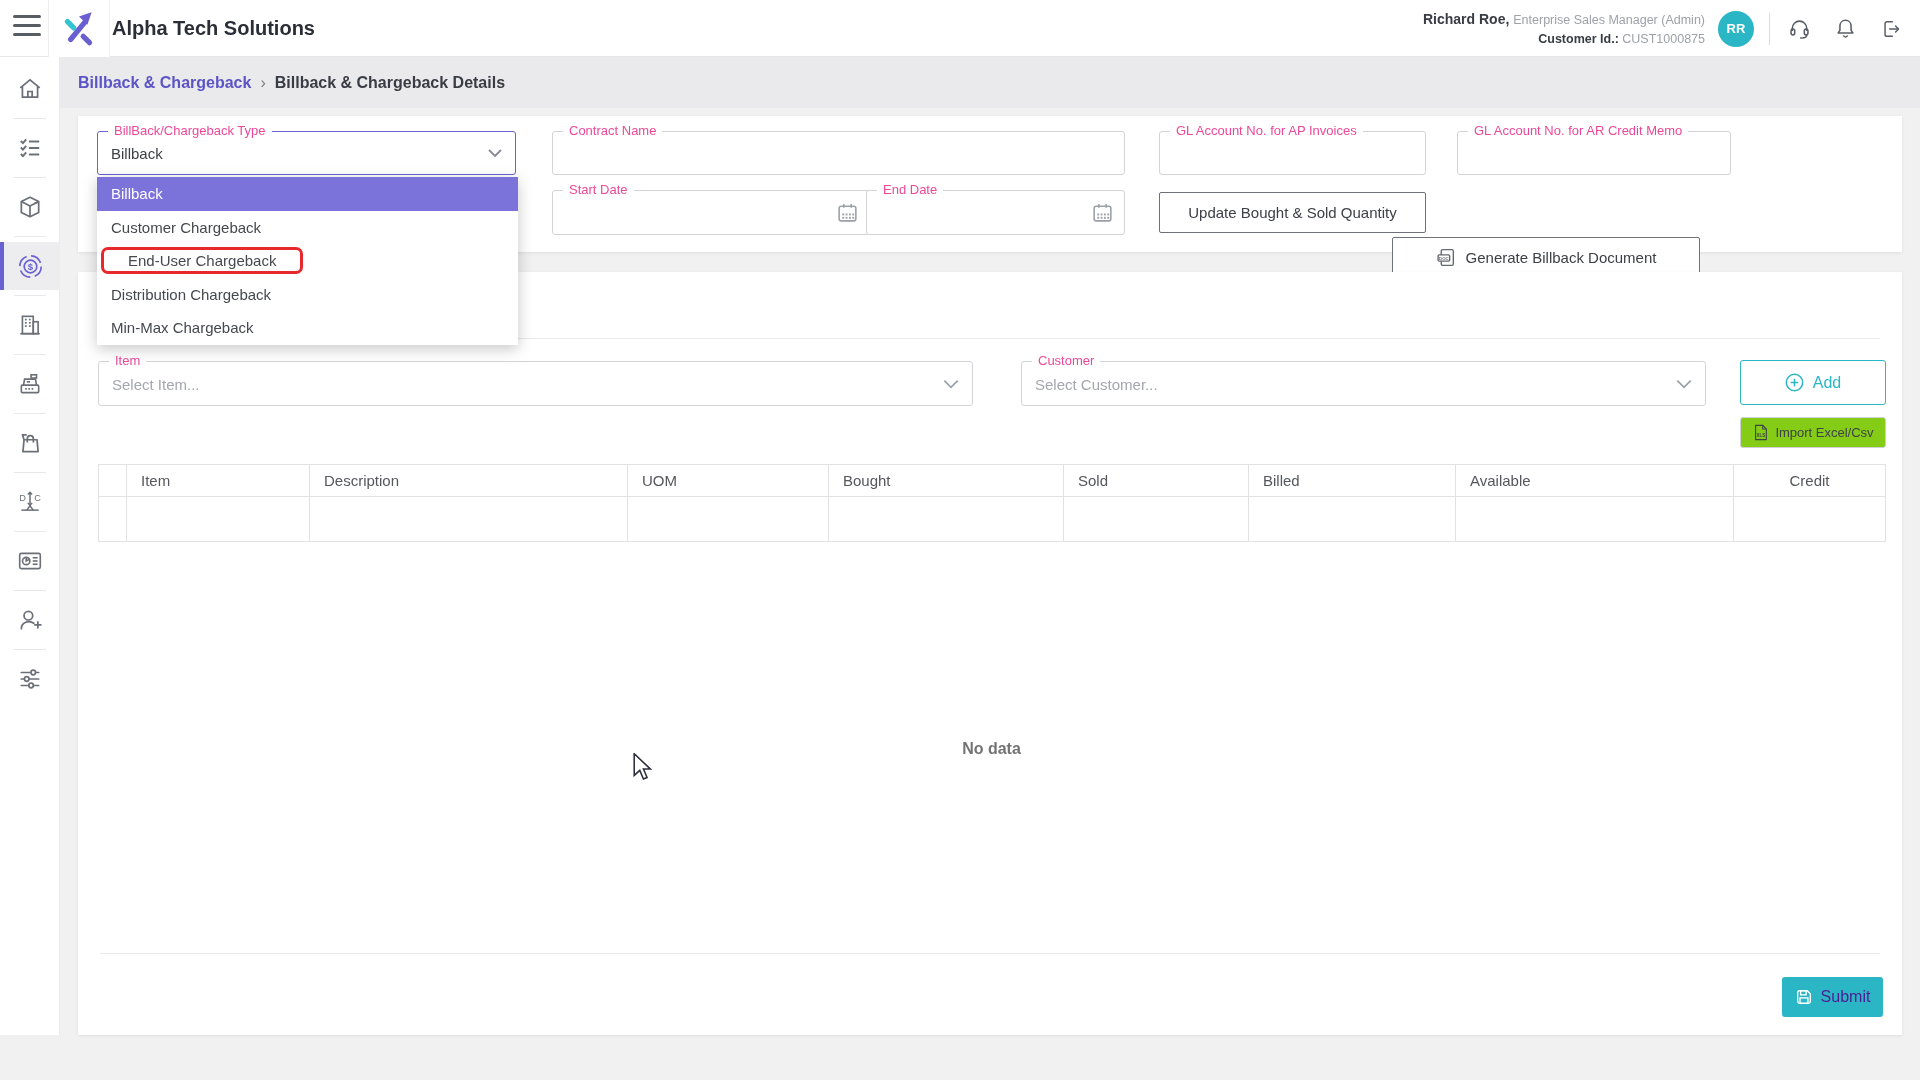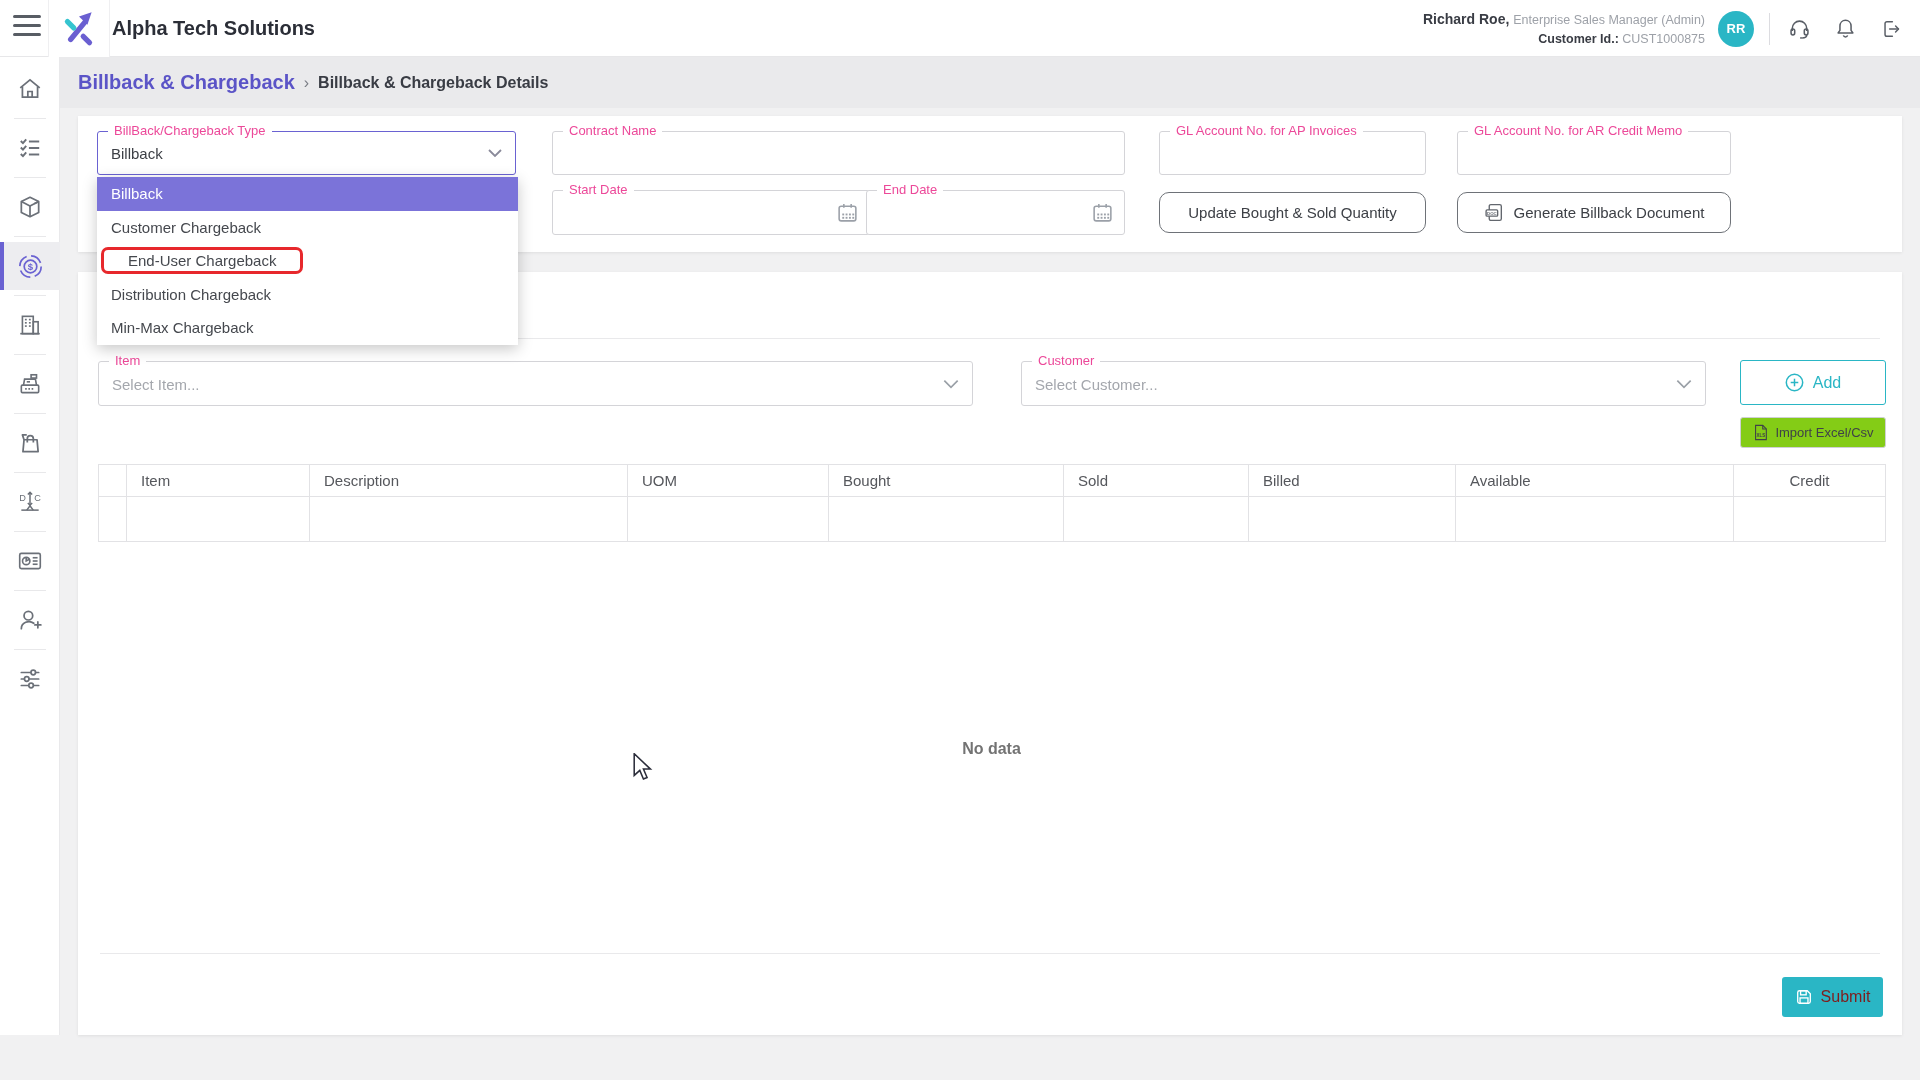"Billback & Chargeback" .bc-parent { font-size: 20px -> 16px }
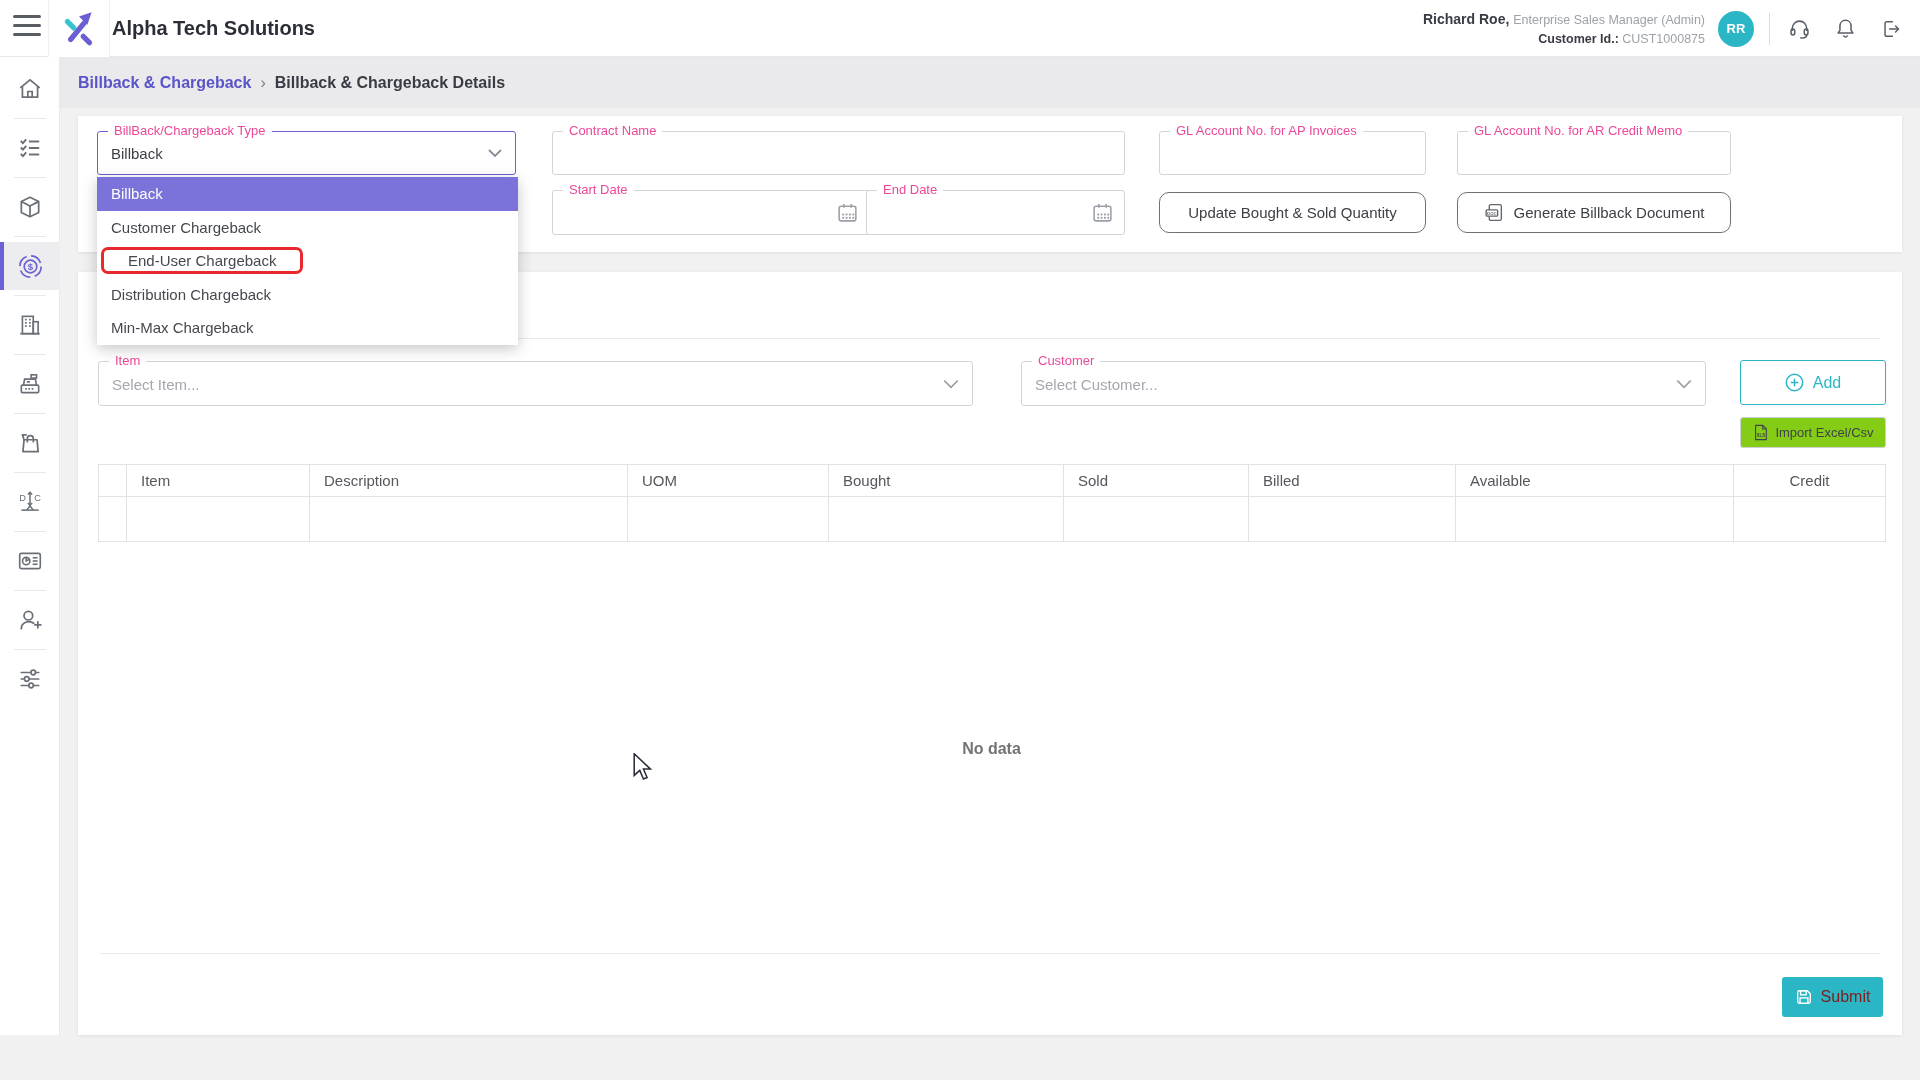"Update Bought & Sold Quantity" .update-btn, .generate-btn { border-radius: 10px -> 2px }
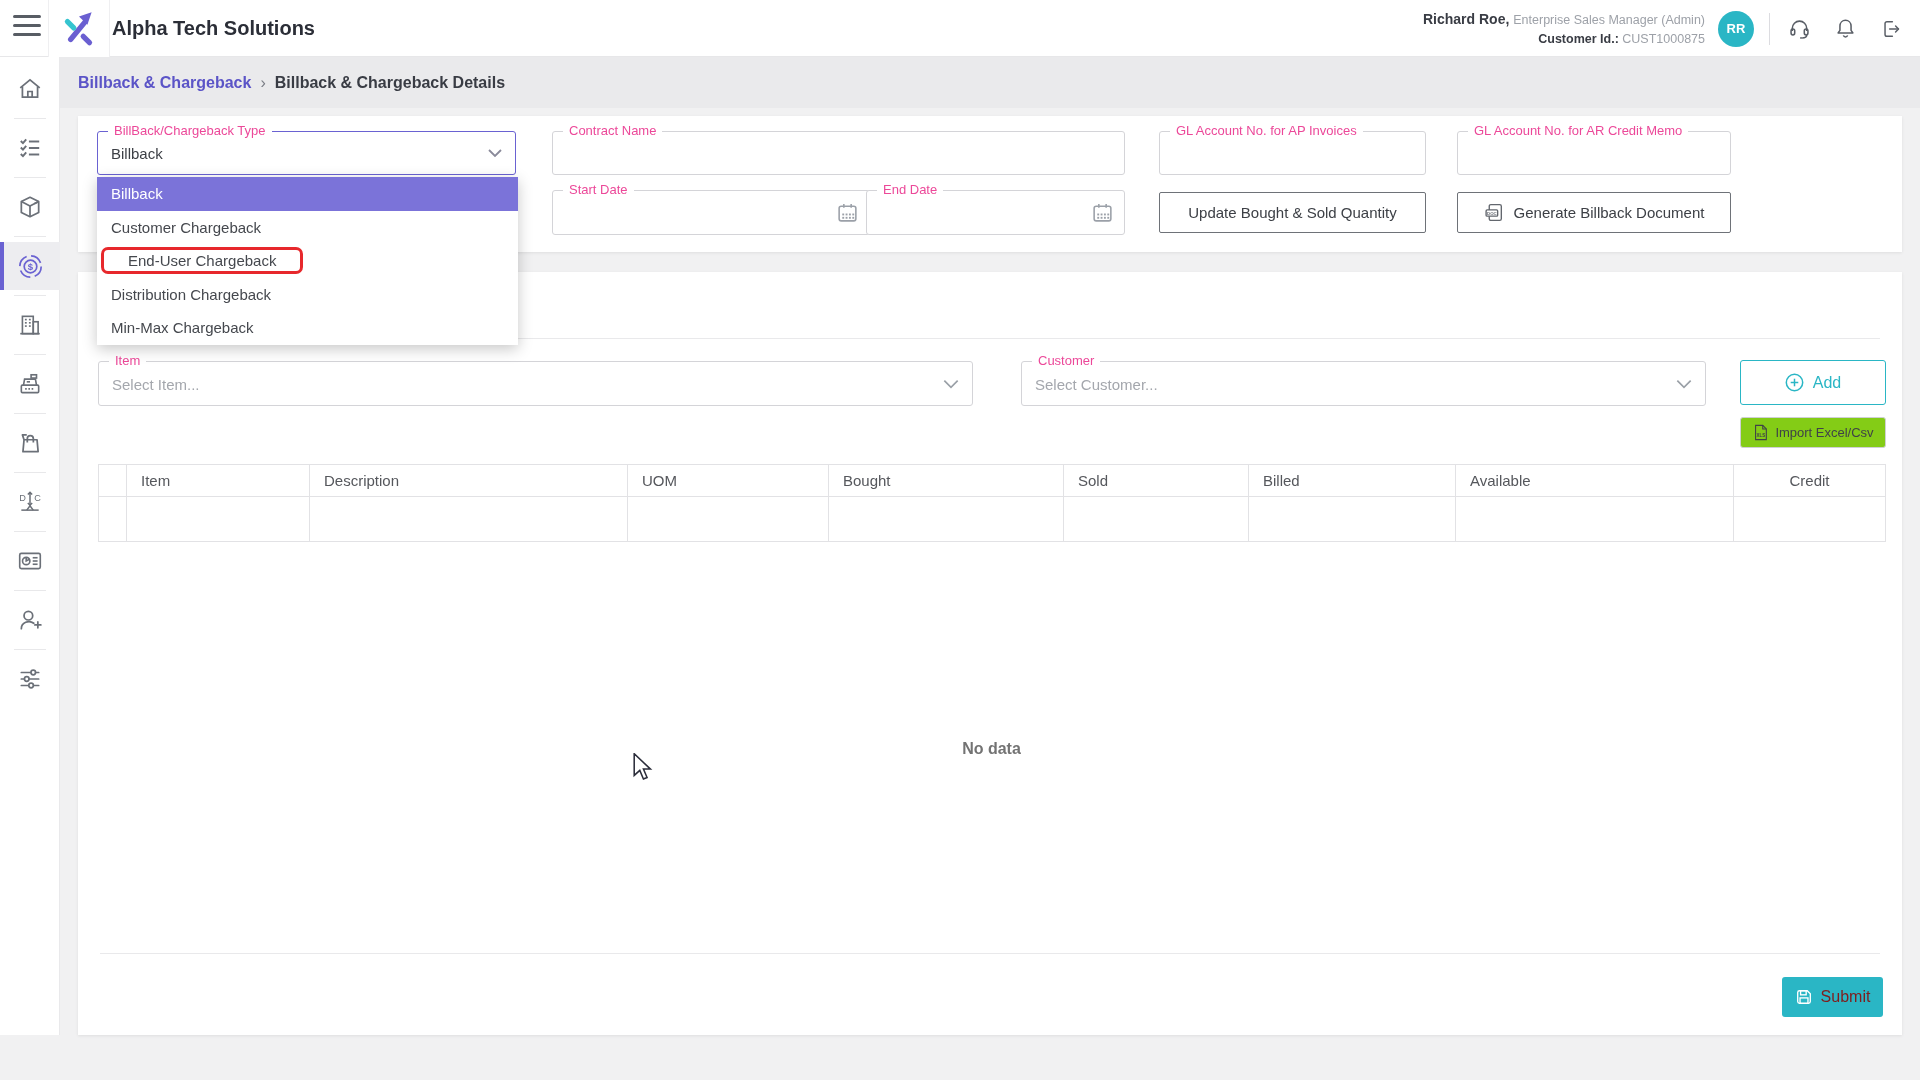"Generate Billback Document" .generate-btn { left: 1379px -> 1314px; margin-top: none -> 45px; width: 274px -> 308px }
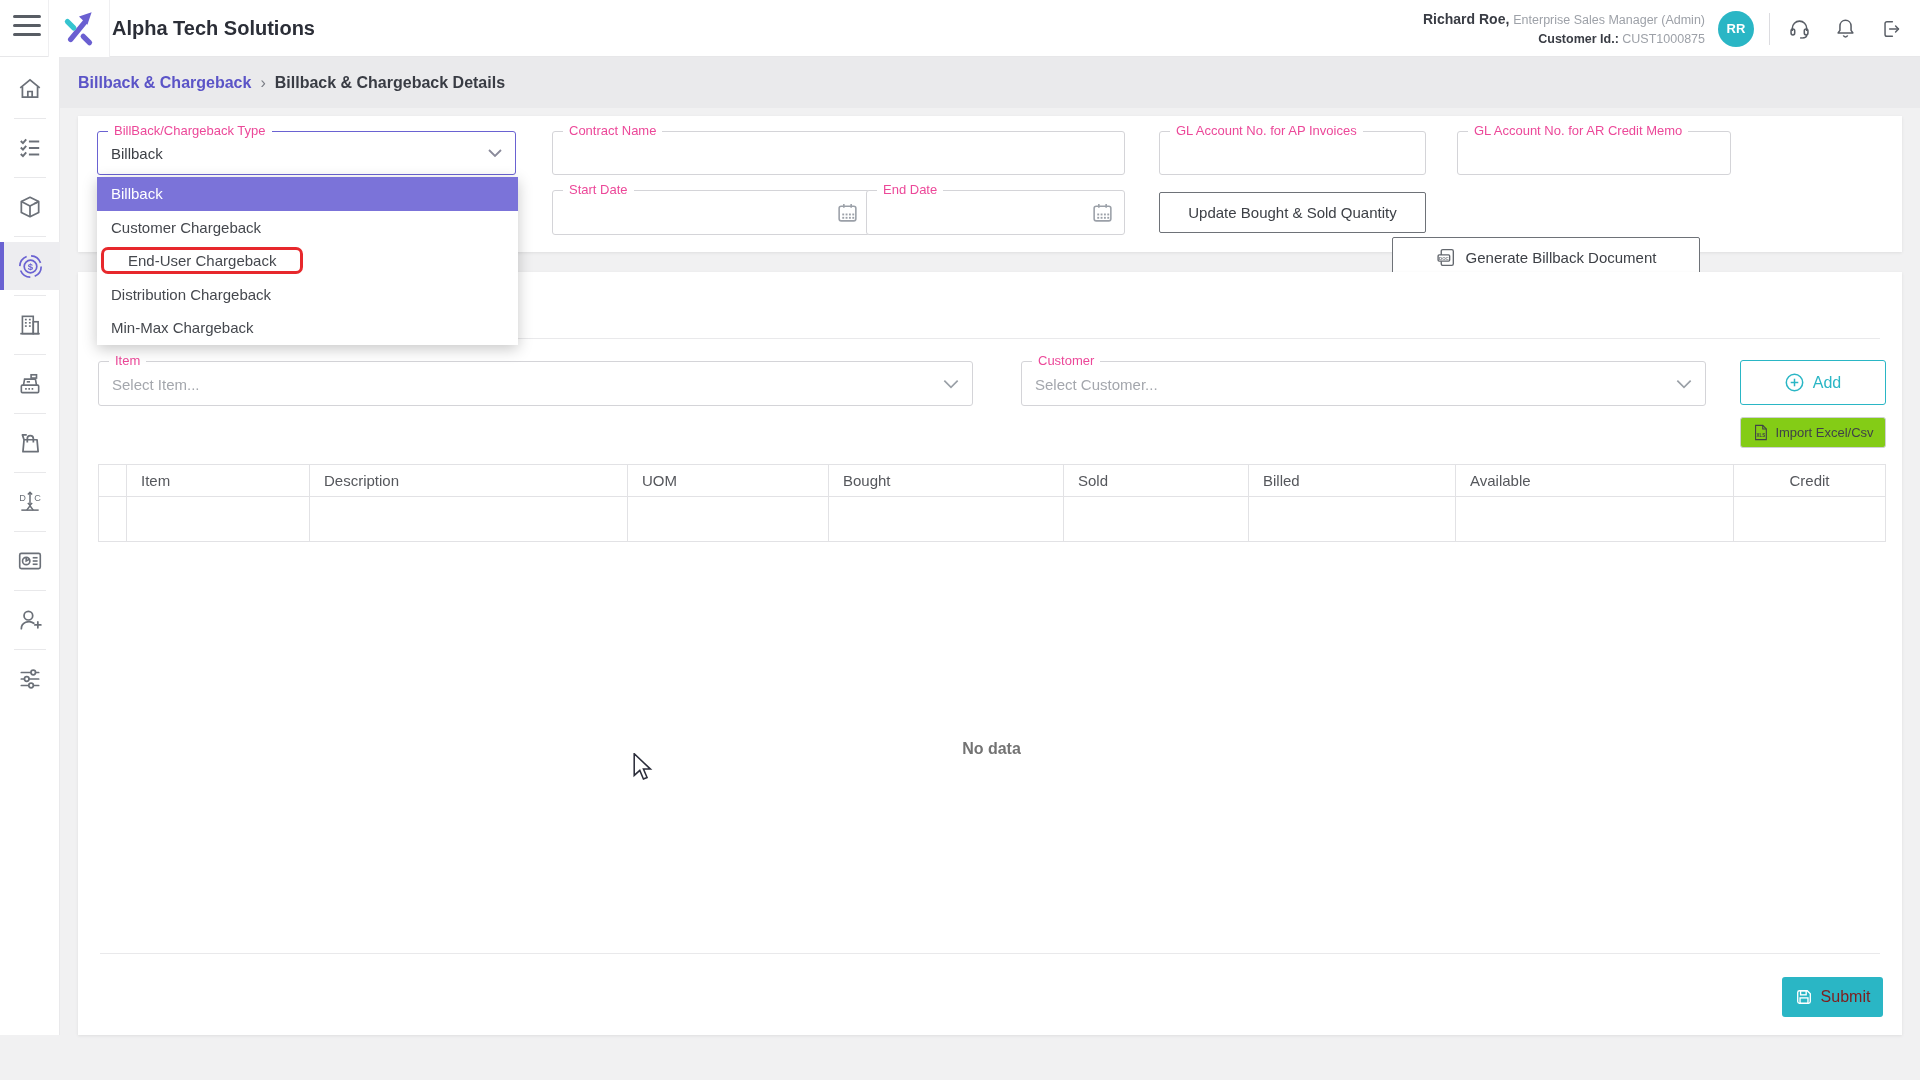"Submit" .submit-btn { color: #7f1d1d -> #4c1d95 }
